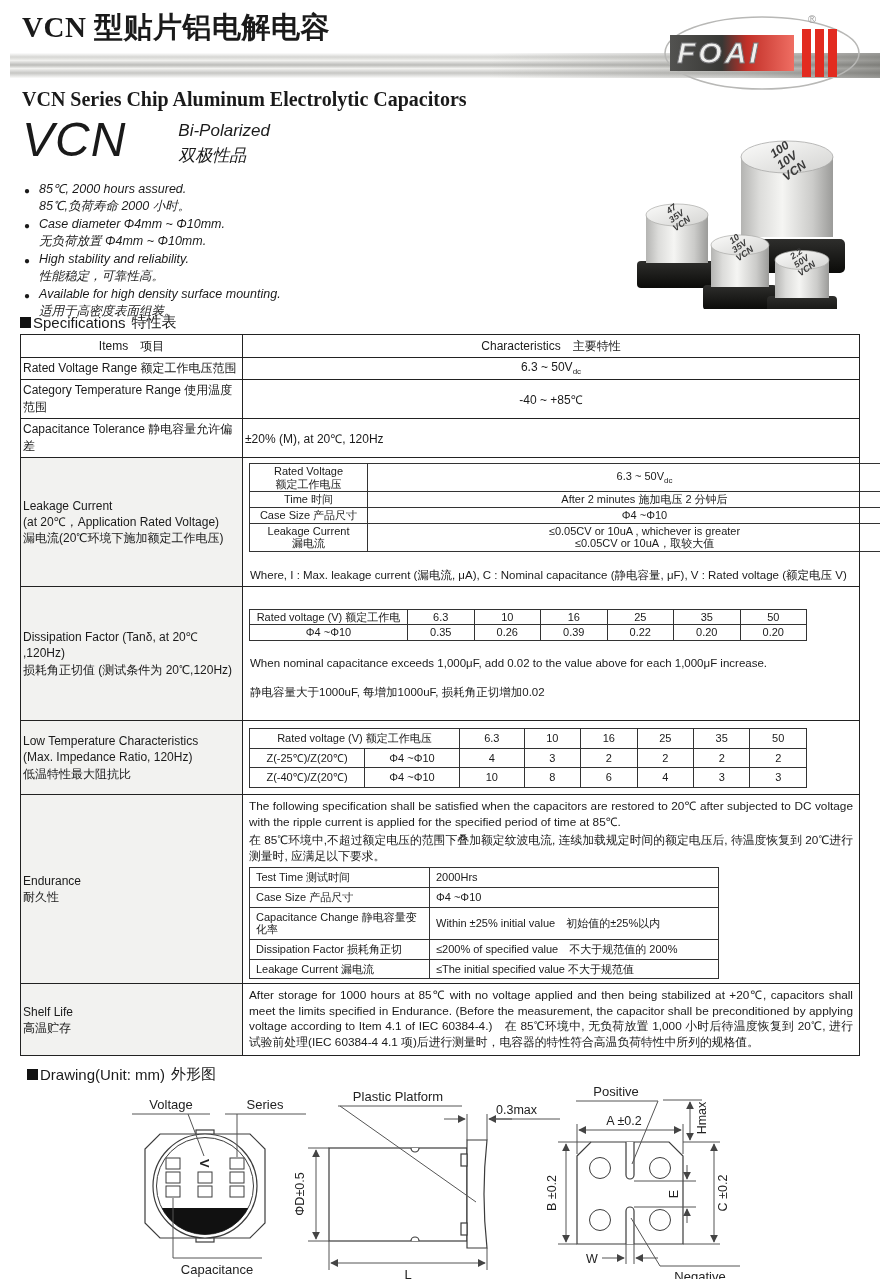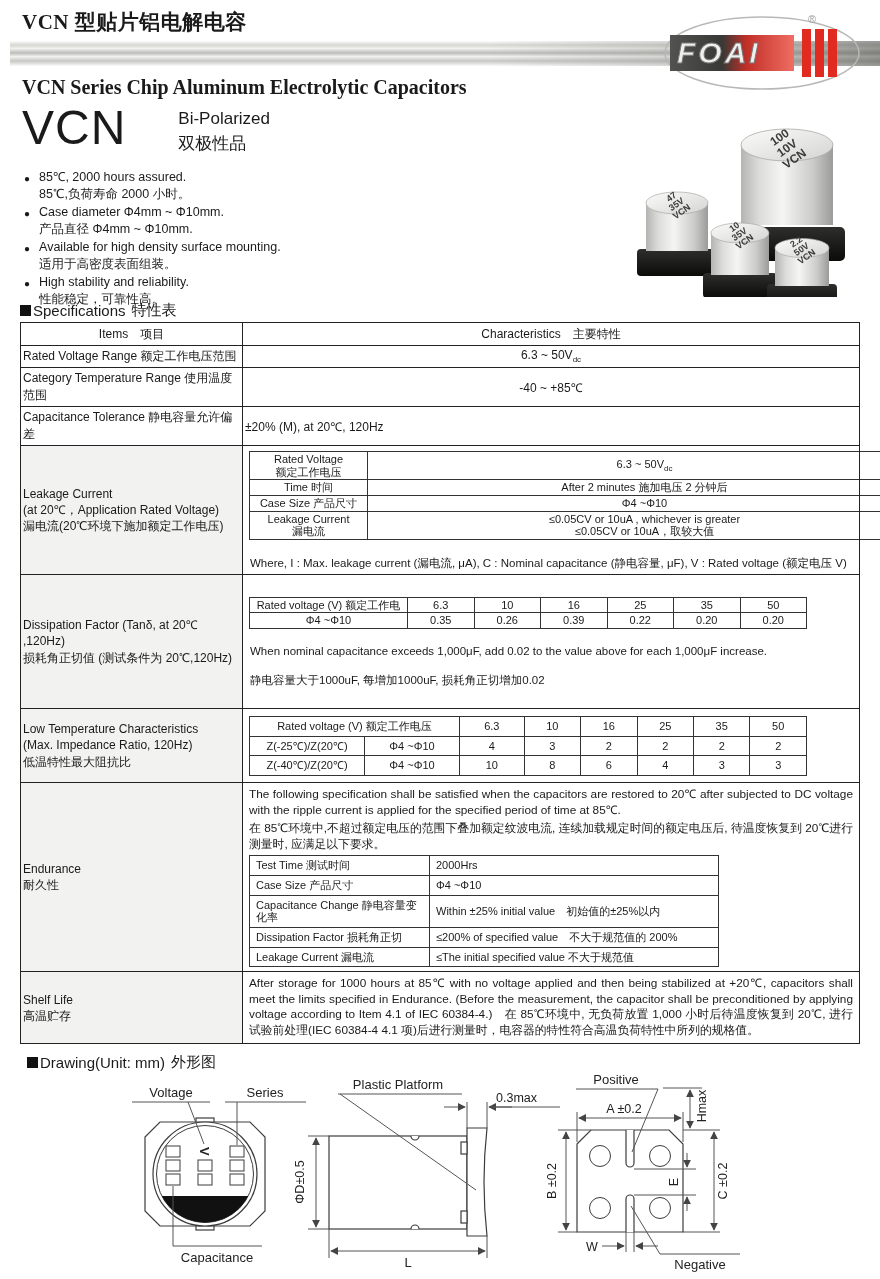"VCN 型贴片铝电解电容" .page-title { font-size: 21px -> 29px }
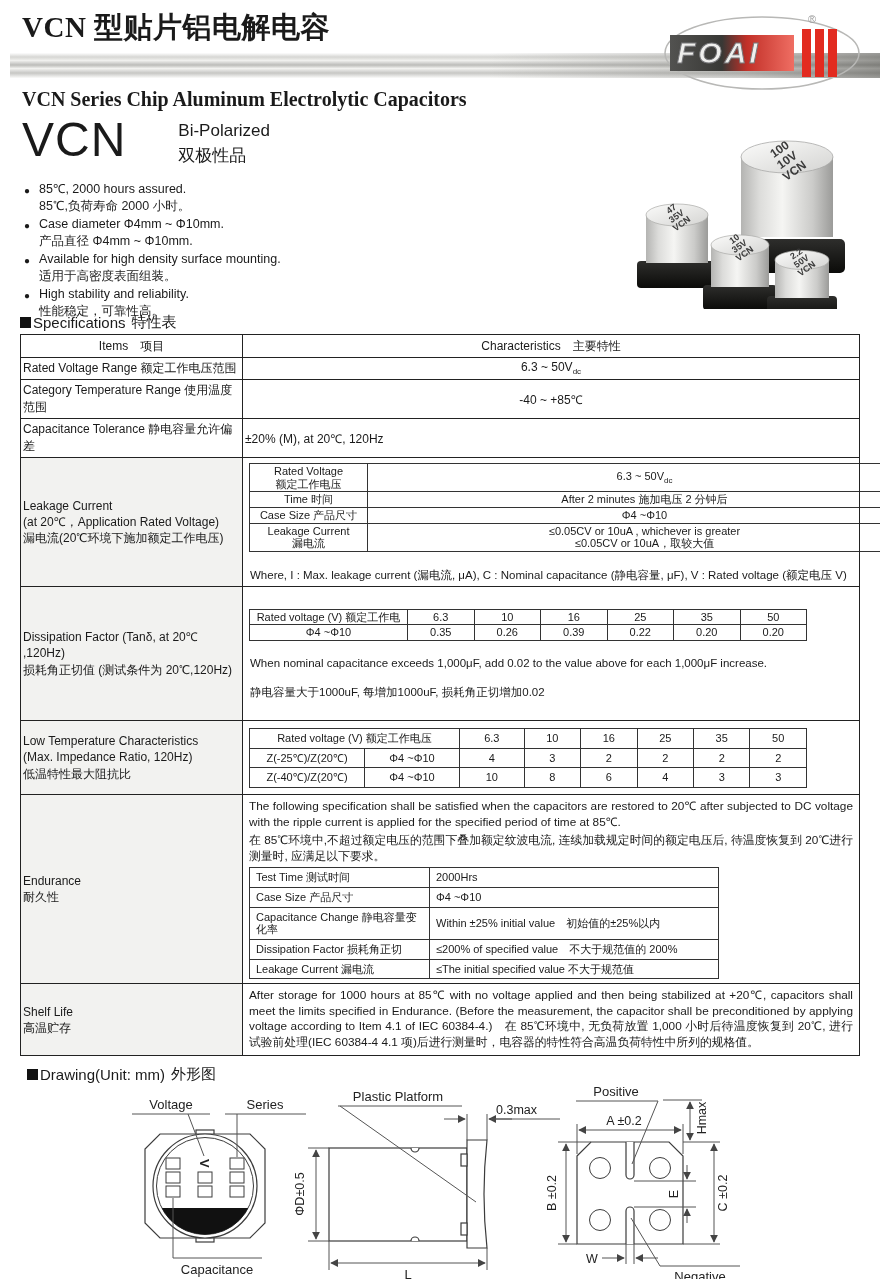"VCN" .product { font-style: none -> italic }
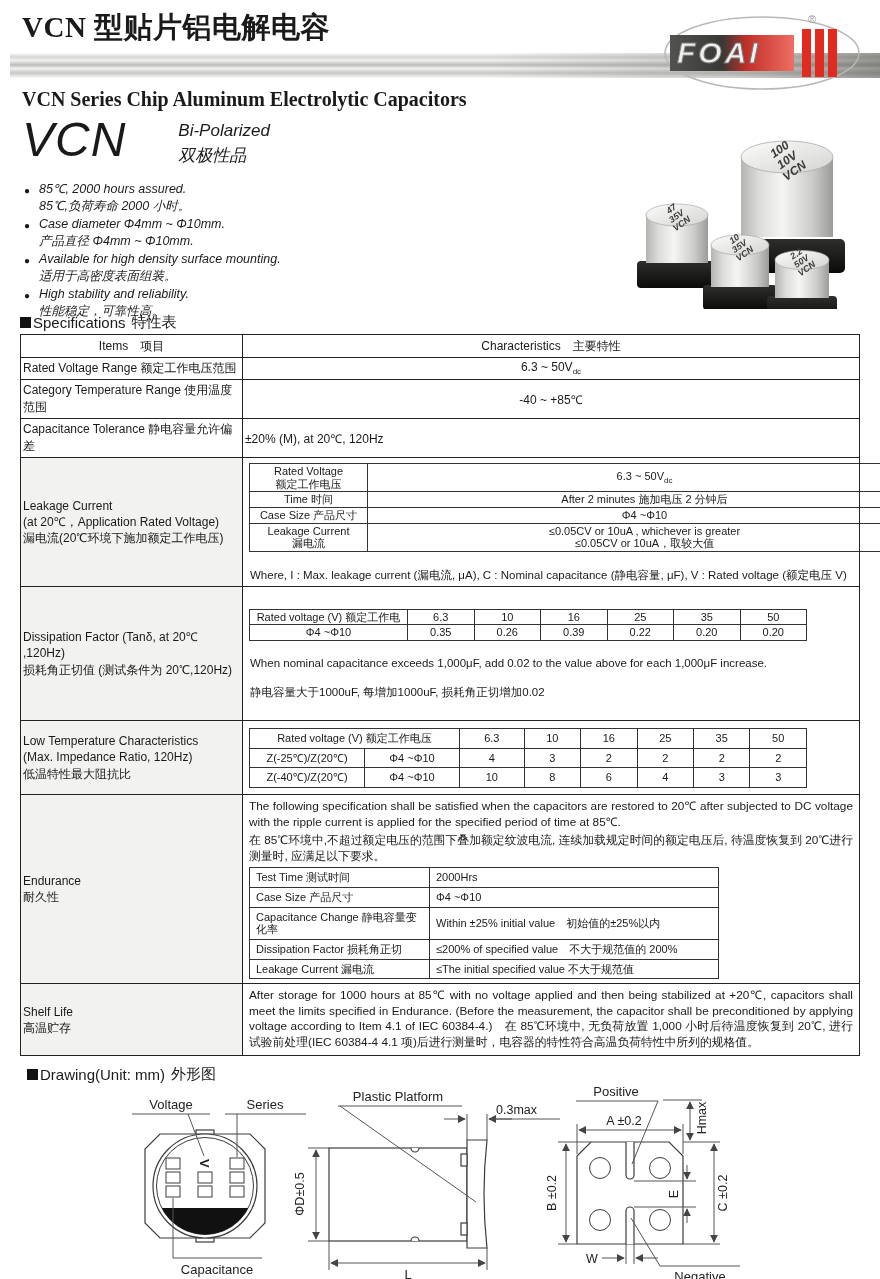"产品直径 Φ4mm ~ Φ10mm." div.f-cn { text: 产品直径 -> 无负荷放置 }
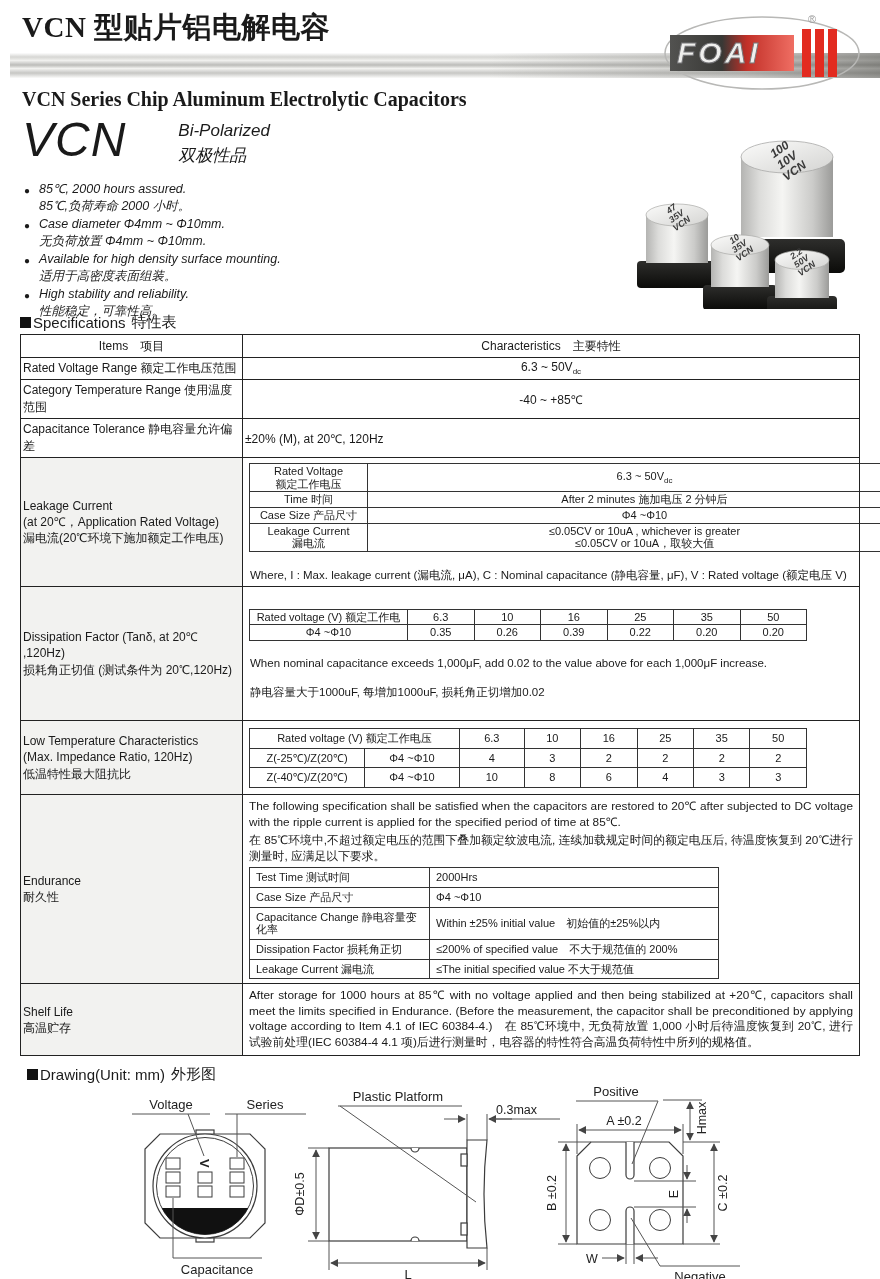"Available for high density surface" li { order: before "High stability and reliability." -> after "High stability and reliability." }
